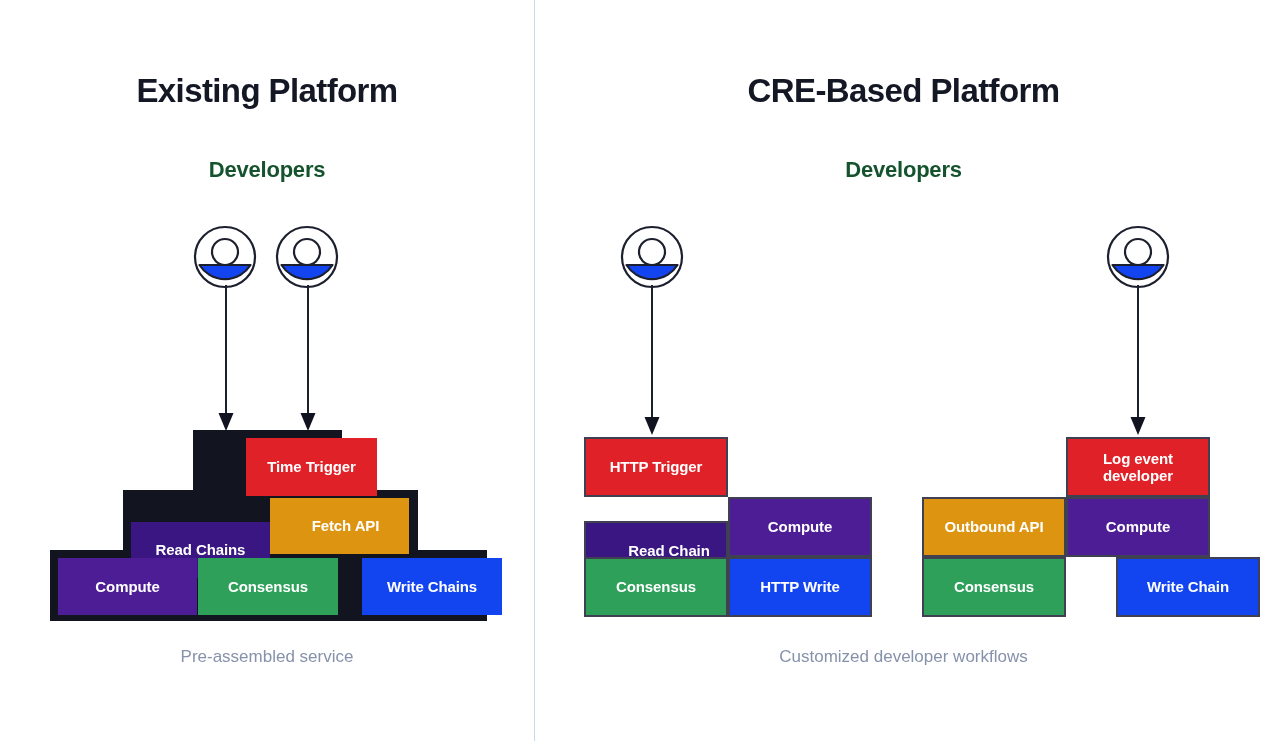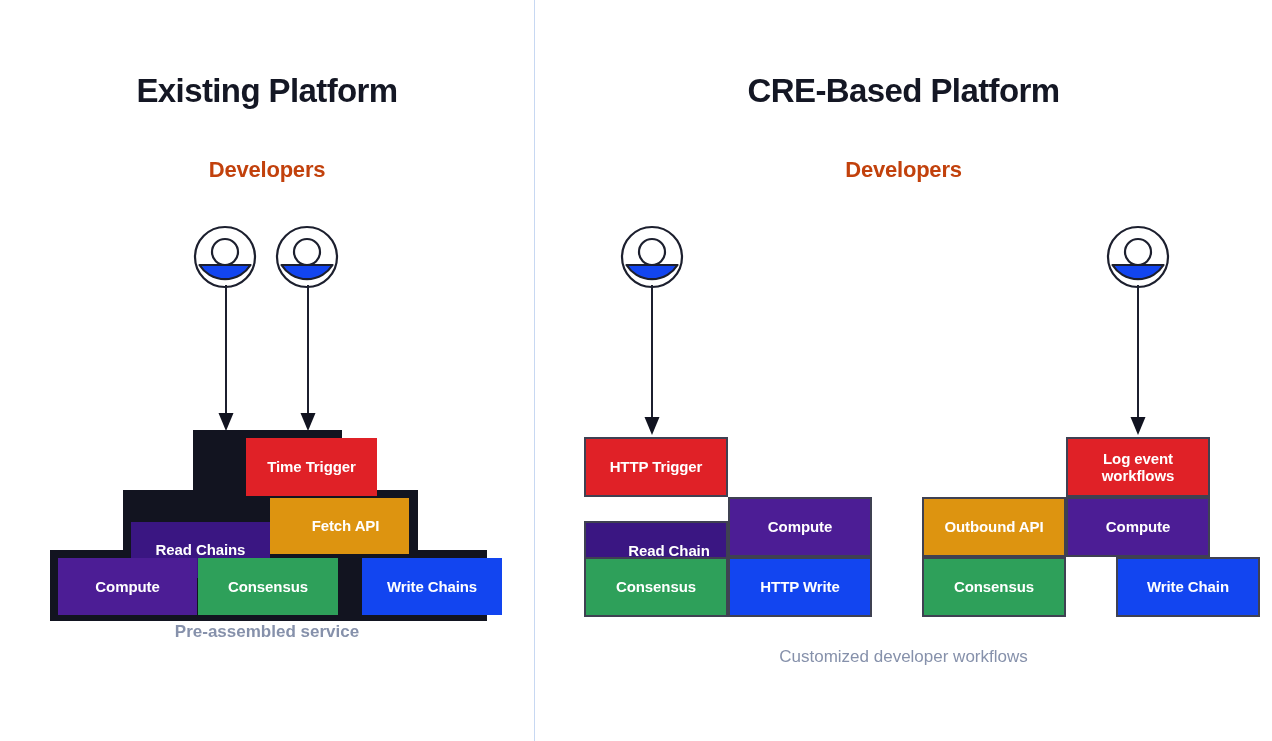"Developers" .sub-title { color: #c2410c -> #14532d }
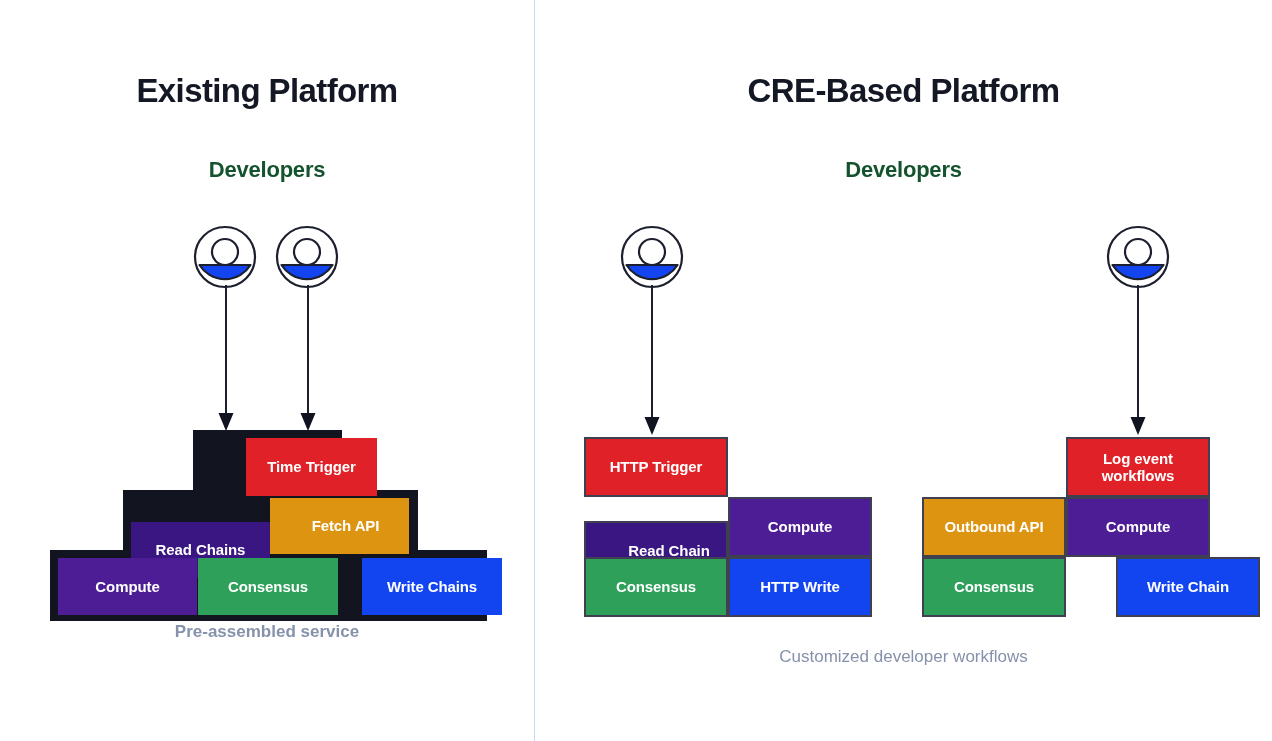"Log event workflows" div.blk { text: workflows -> developer }
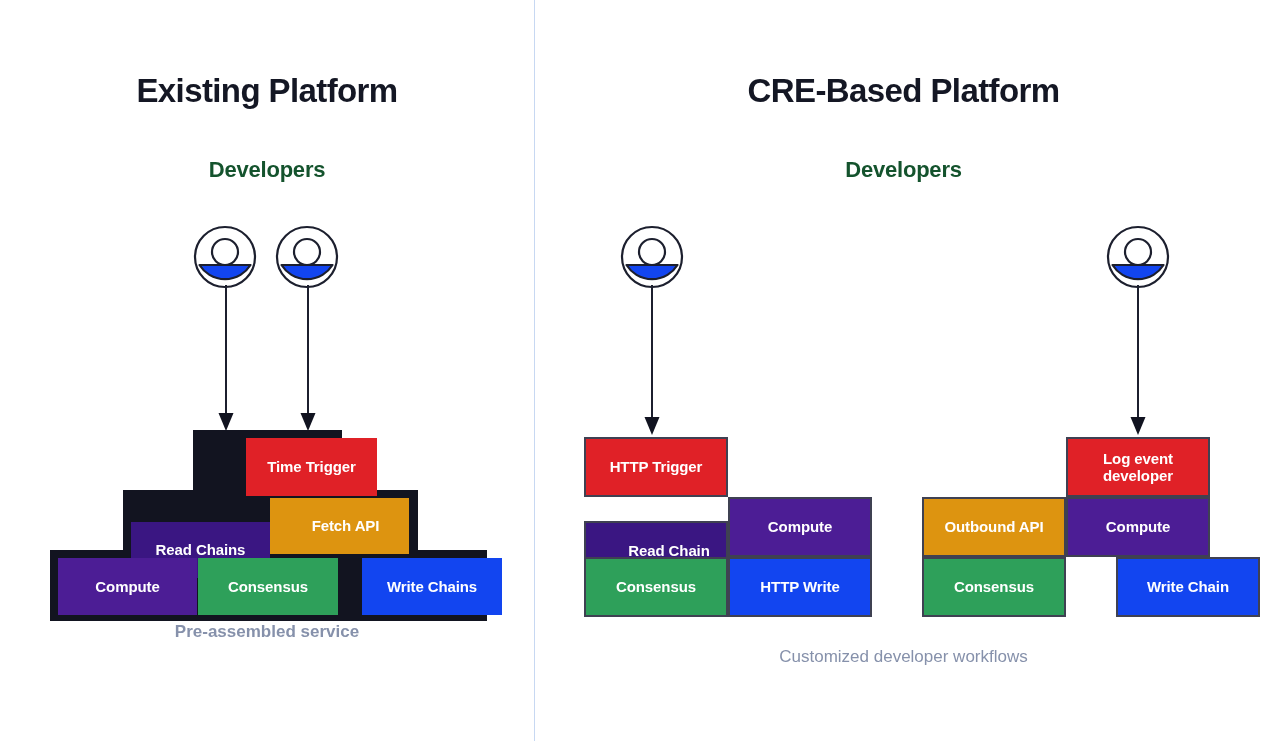"Pre-assembled service" div.caption { font-weight: bold -> none; top: 622px -> 647px }
